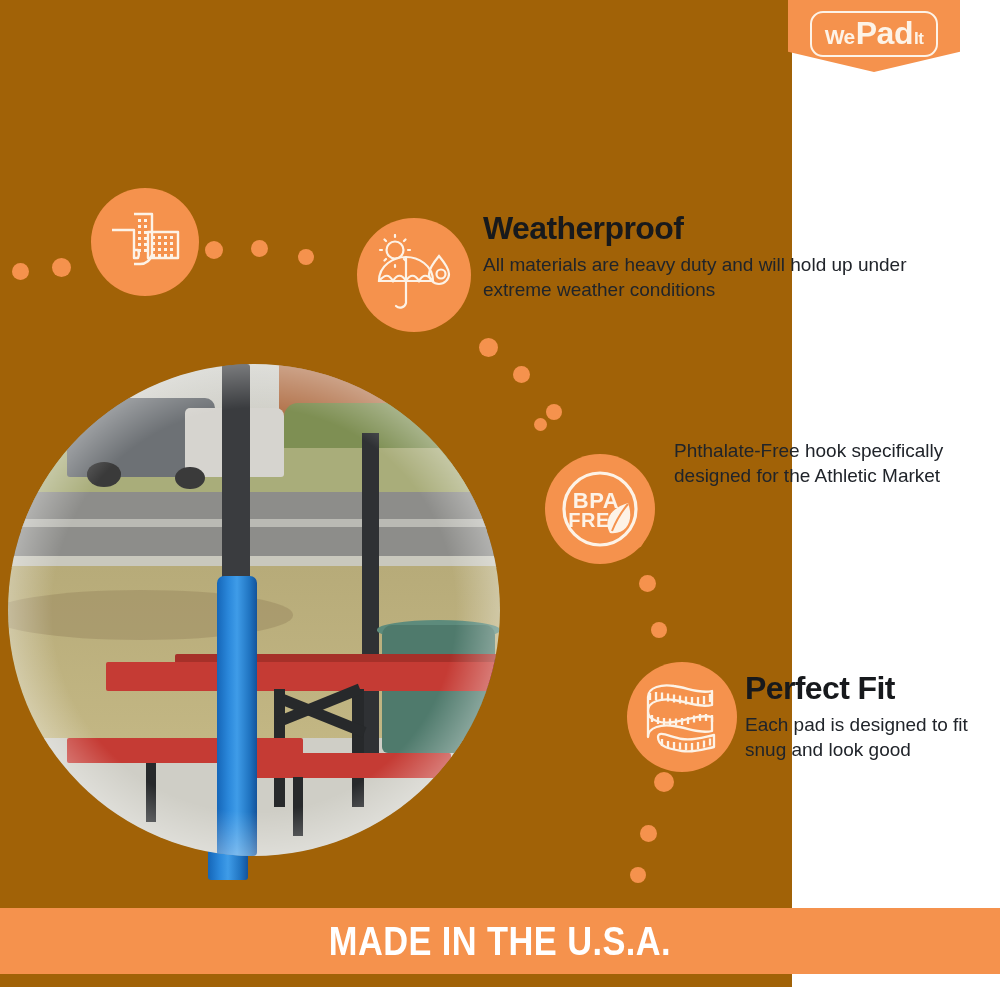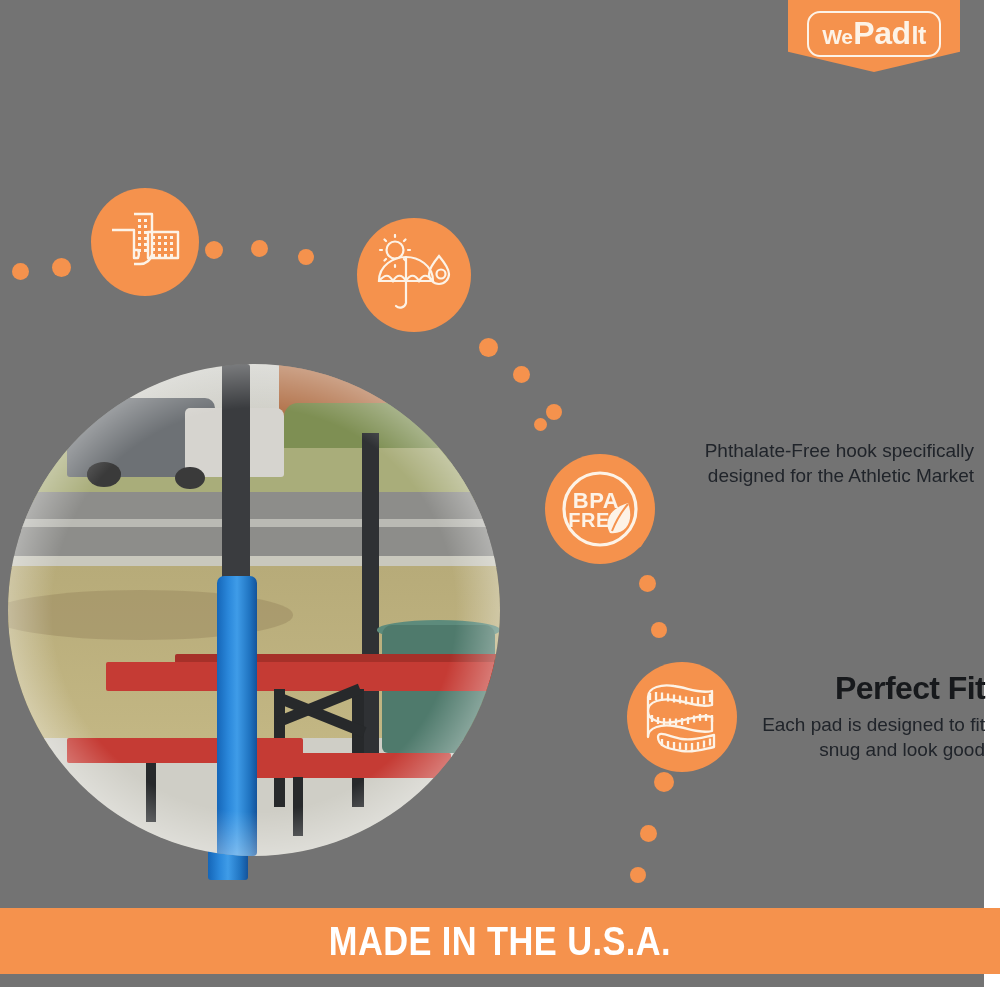"We" .stage { background: #737373 -> #a16207; text-align: right -> none; width: 984px -> 792px }
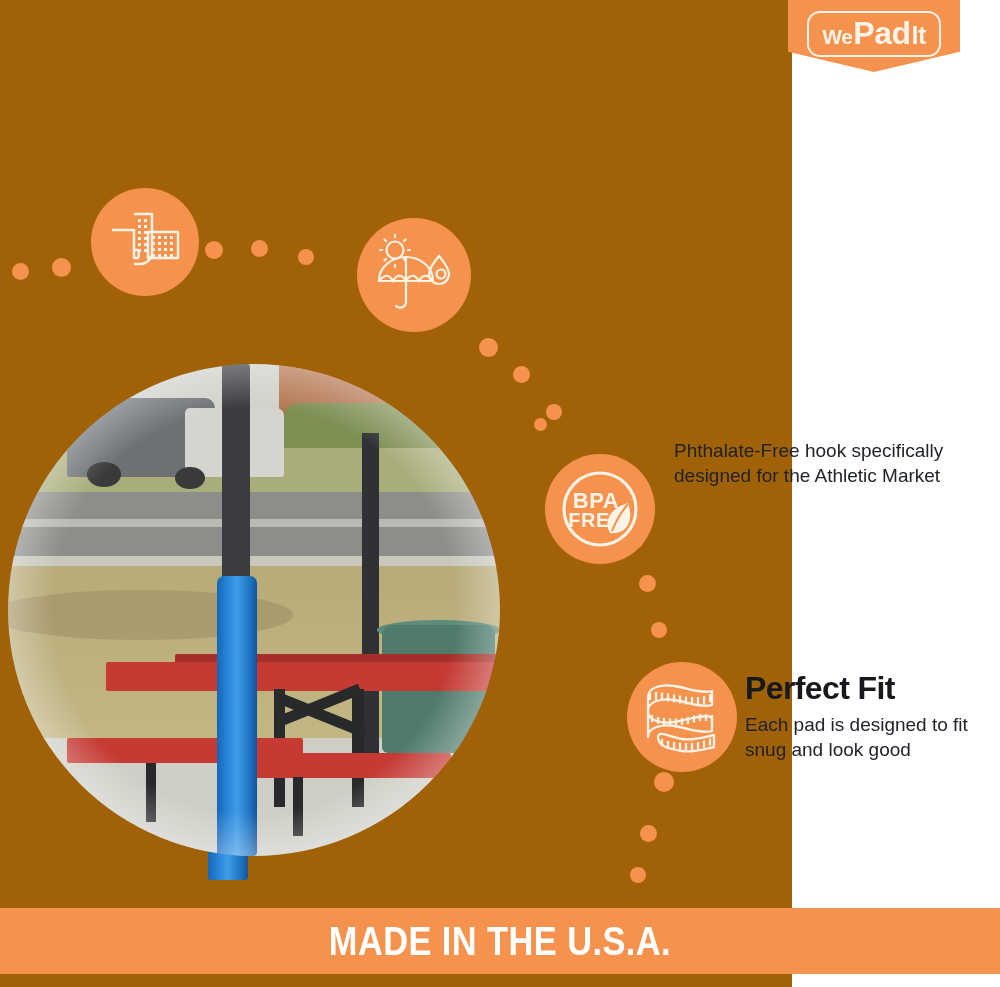"It" .logo-it { font-size: 25px -> 17px }
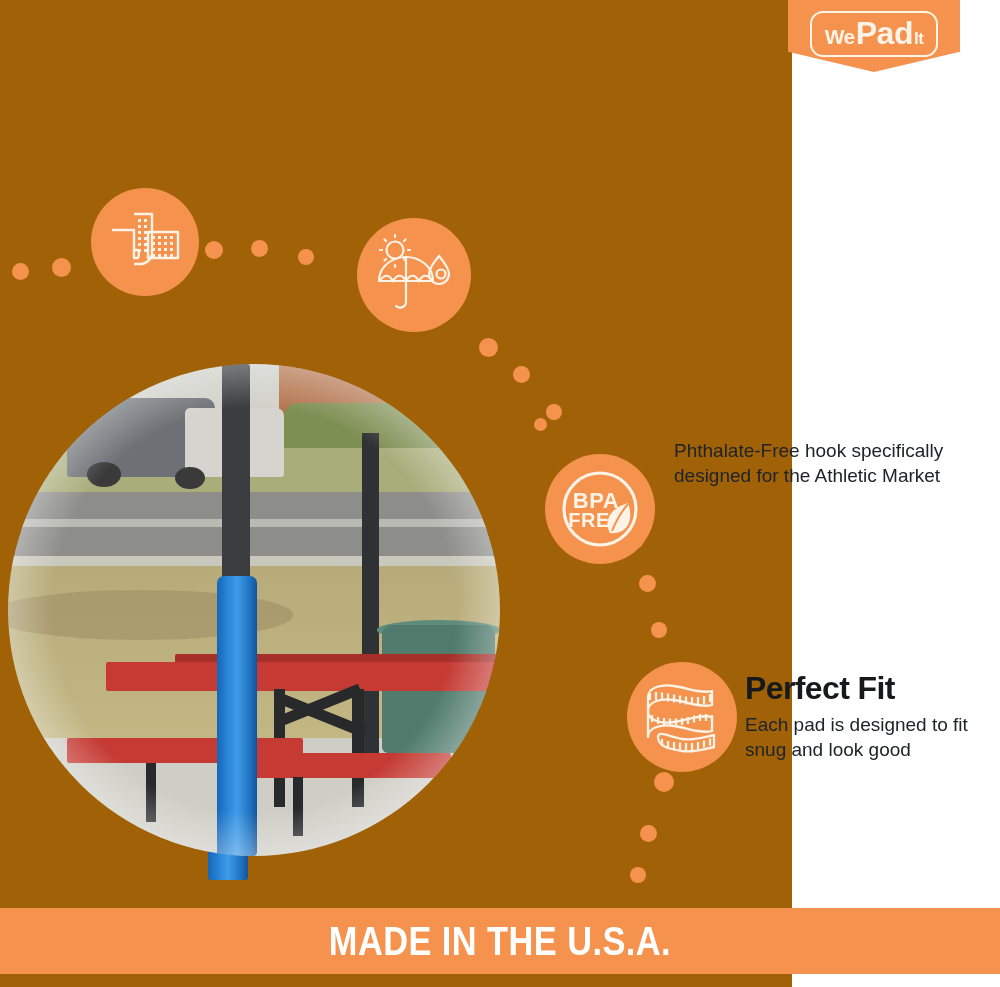"Weatherproof" div { html: none -> <div> <h2>Weatherproof</h2> <p>All materials are heavy duty and will hold up under extreme weather conditions</p> </div> }
